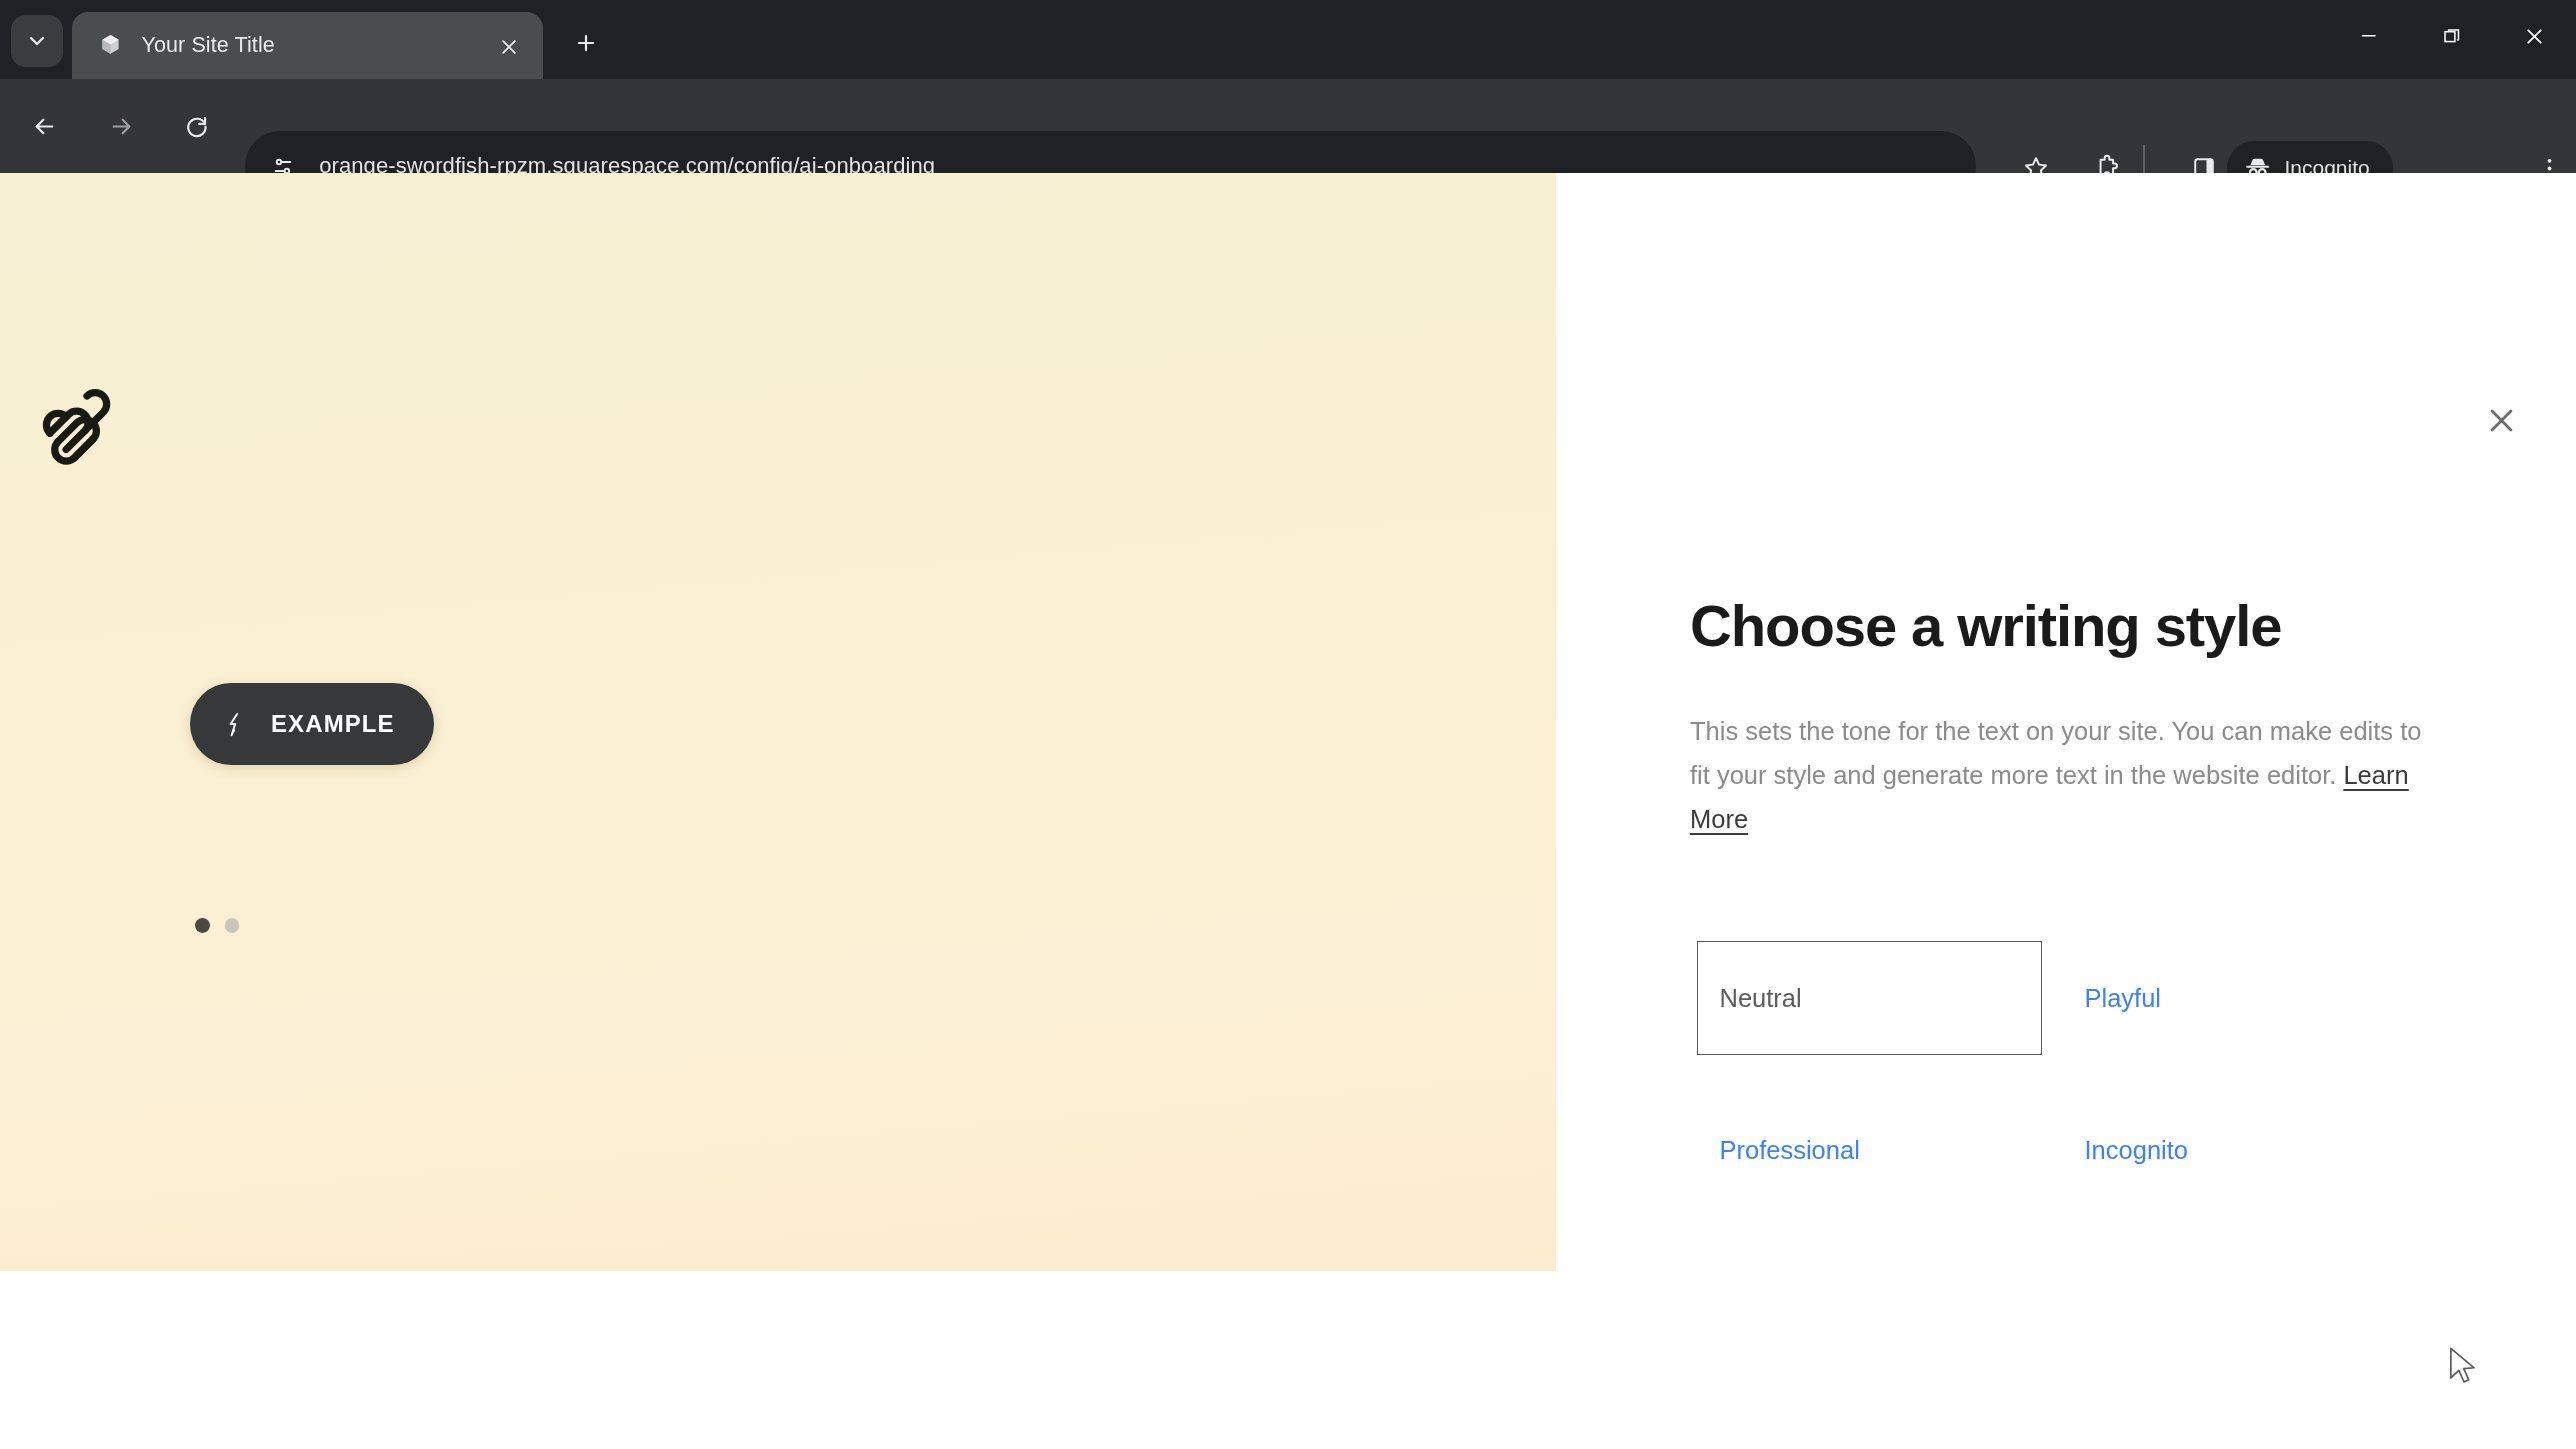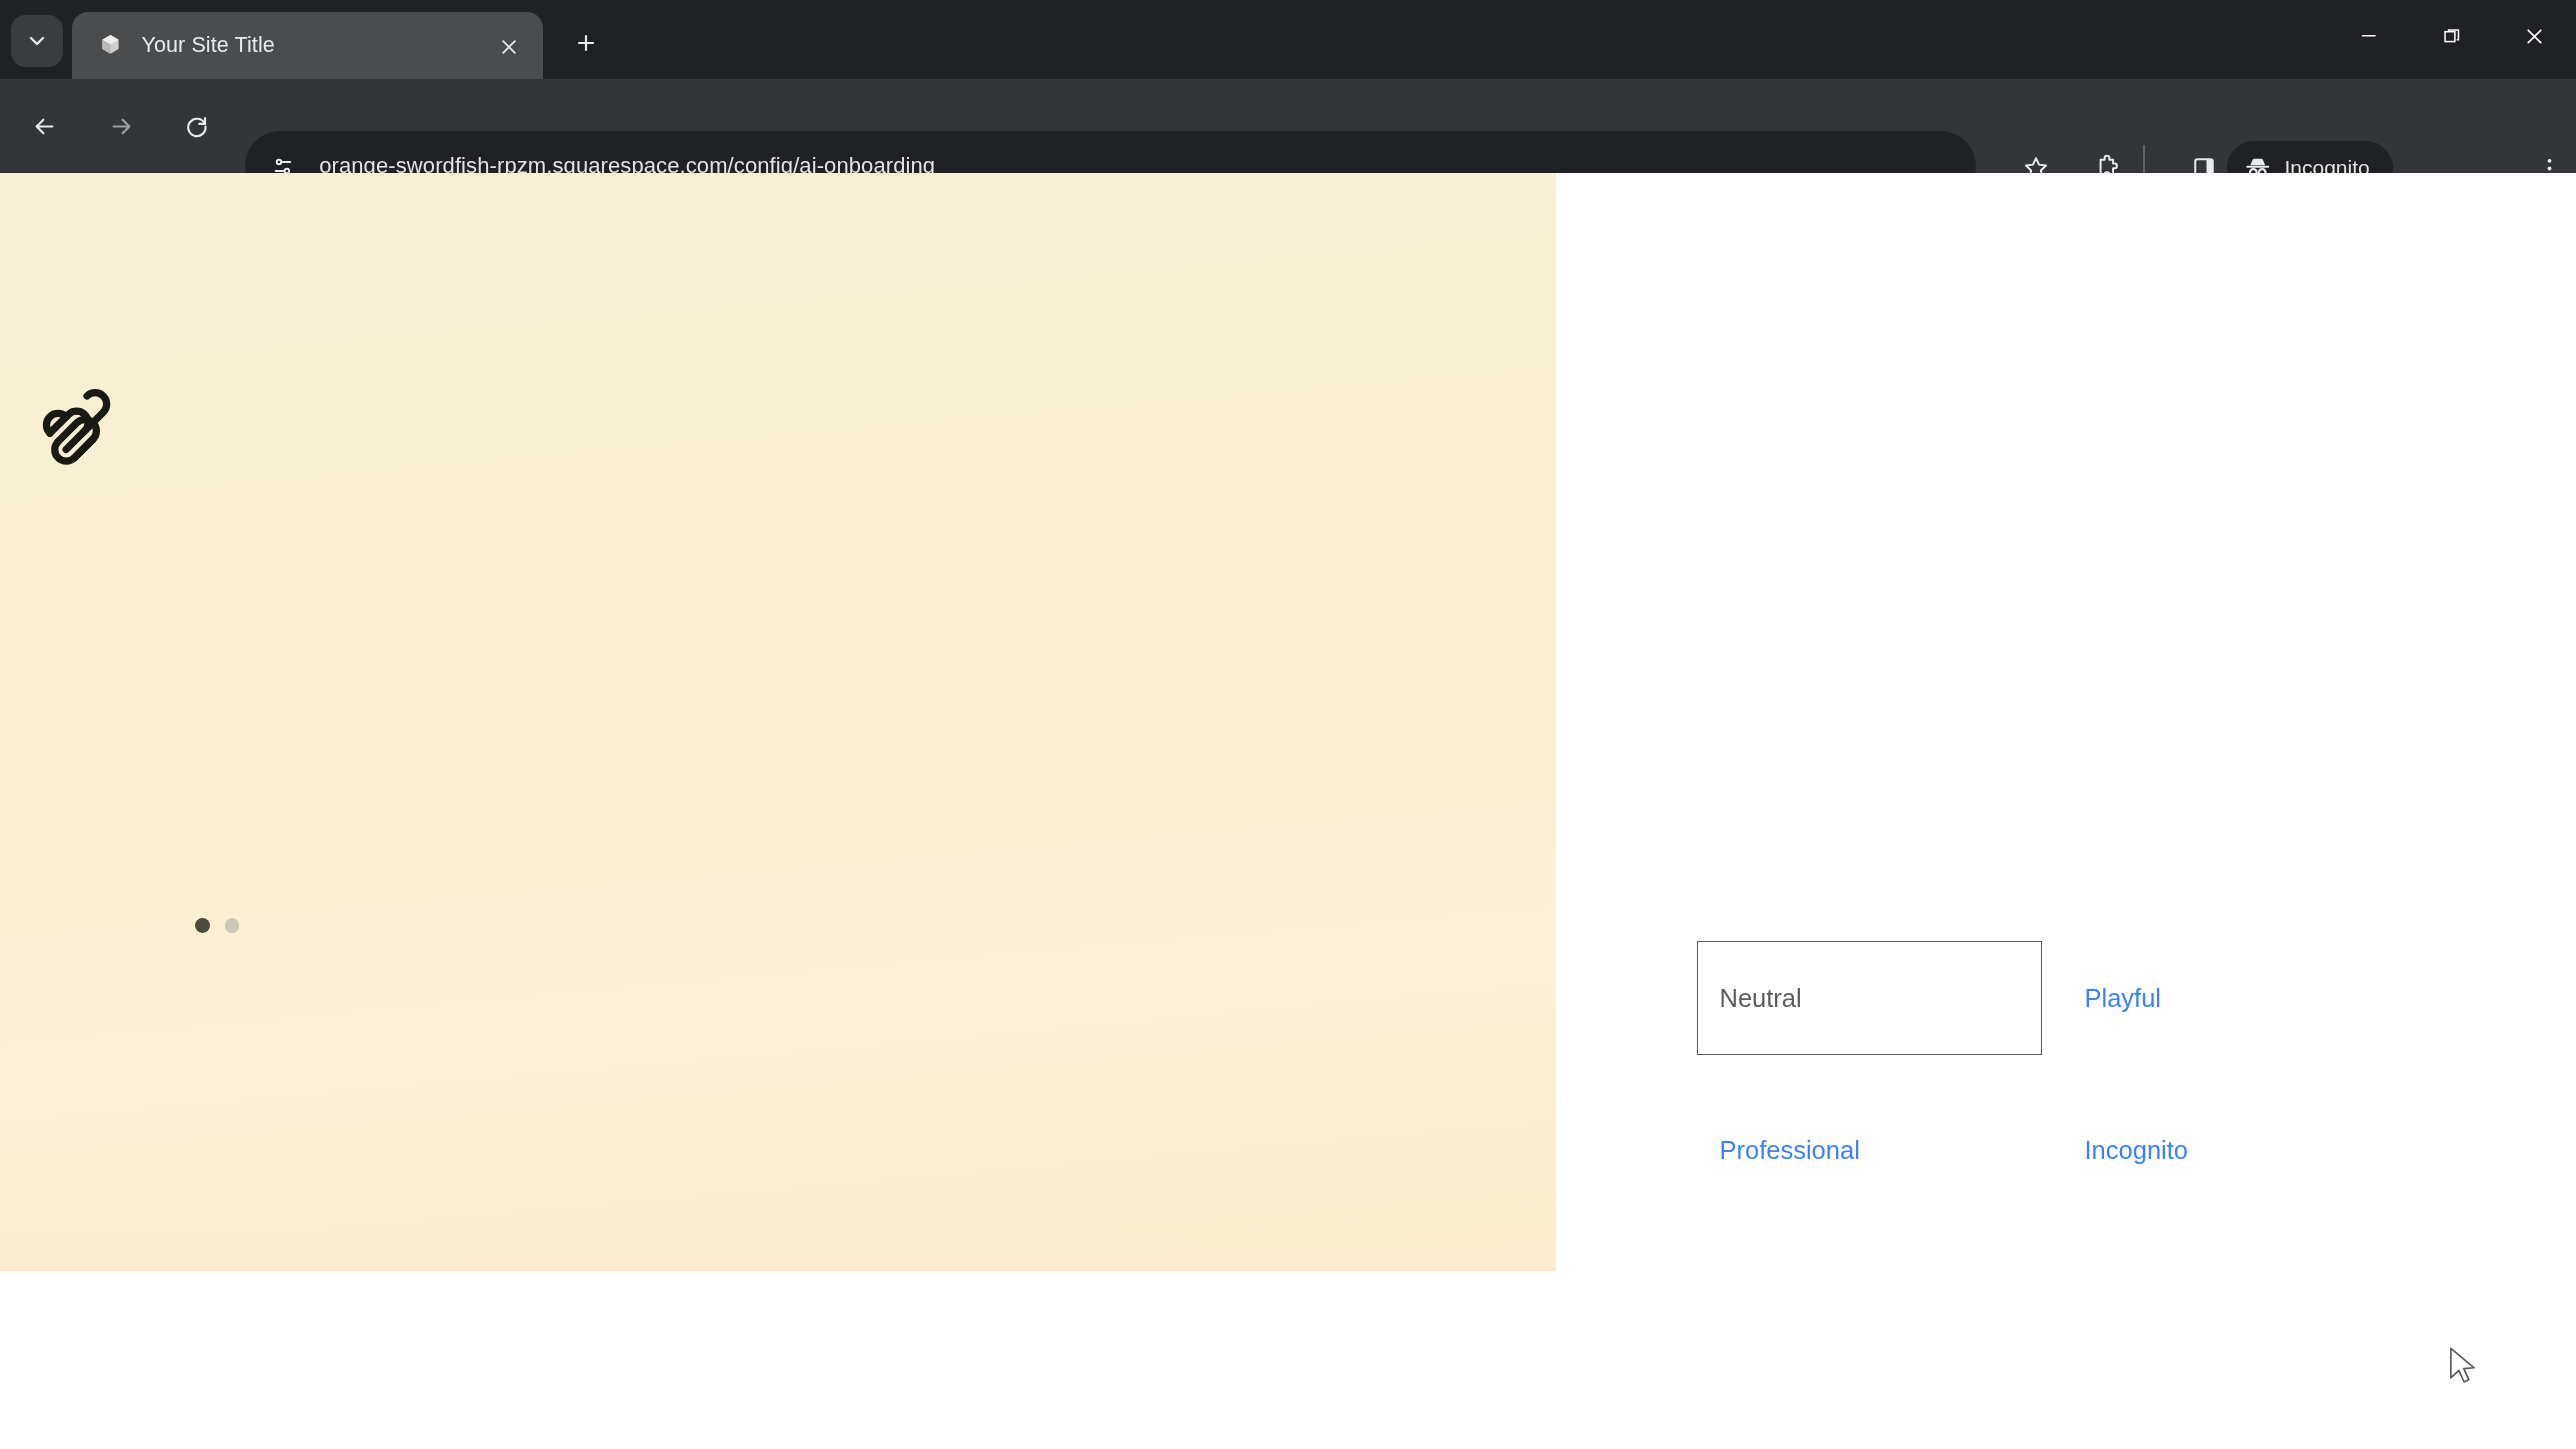"Choose a writing style" div { html: none -> <div> <div> <svg> <path></path> </svg> </div> <h1>Choose a writing style</h1> <p> <span>This sets the tone for the text on your site. You can make edits to fit your style and generate more text in the website editor. </span><a>Learn More</a> </p> </div> }
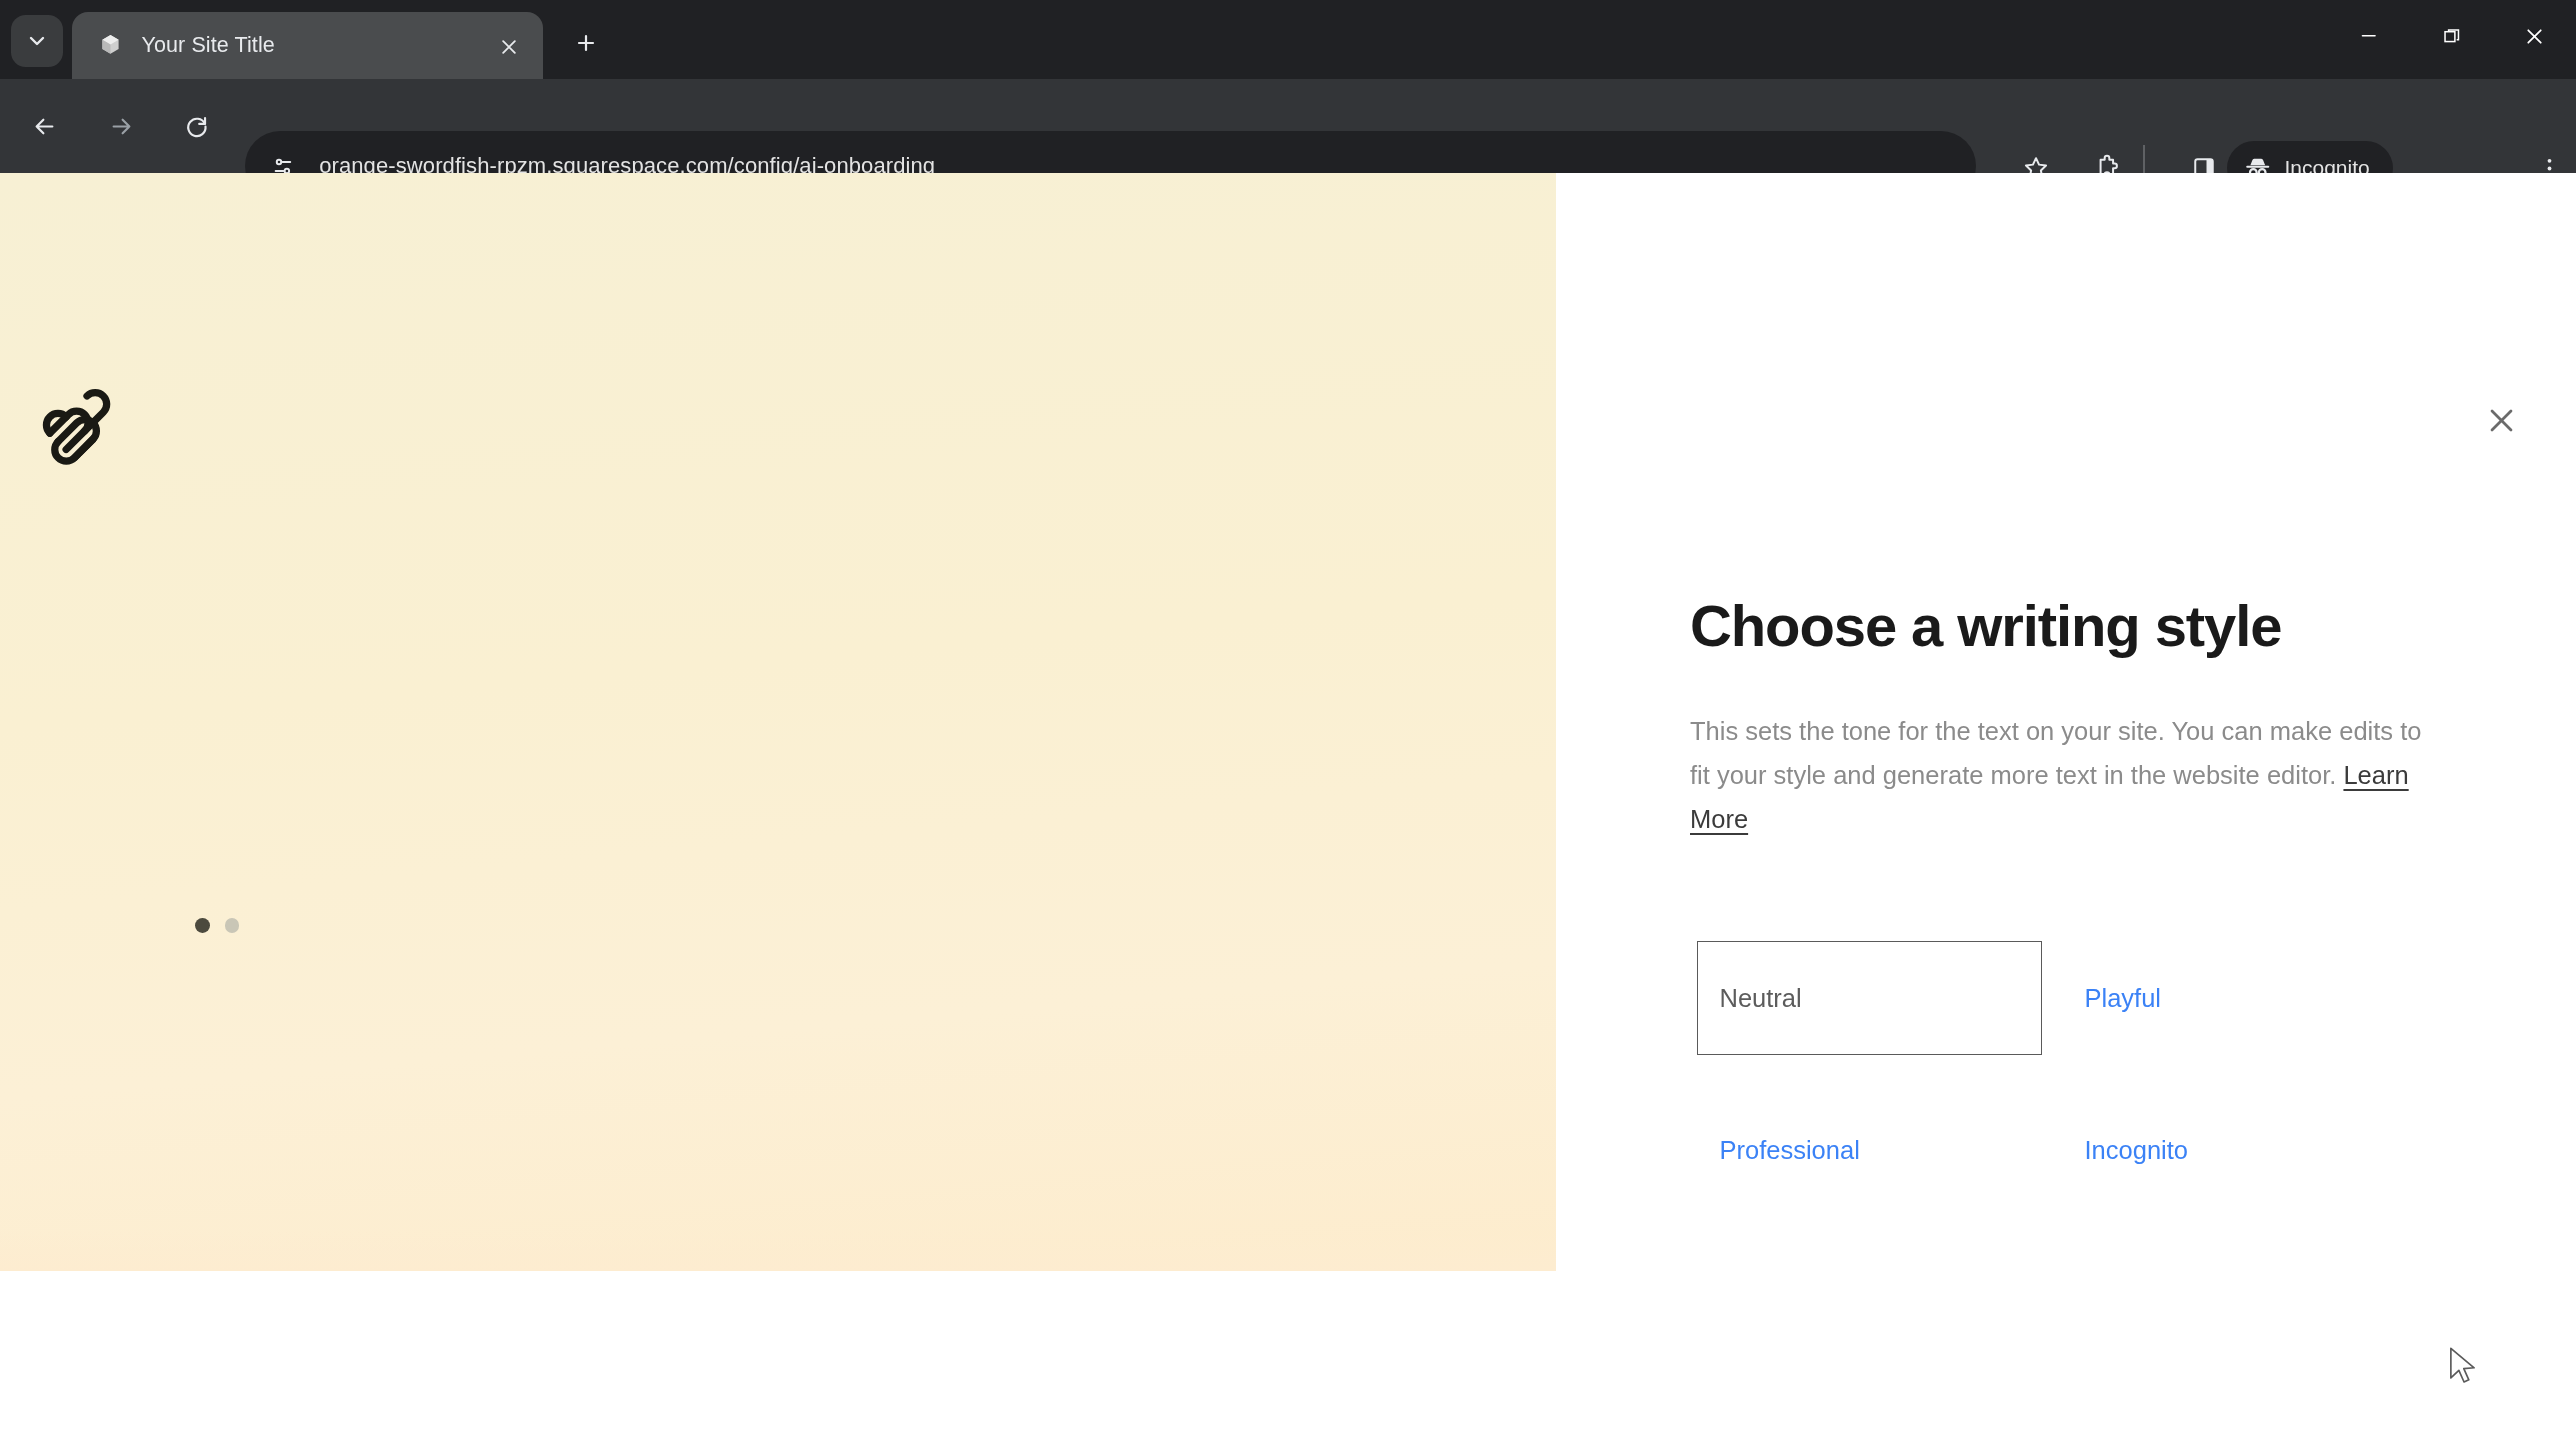"EXAMPLE" div { html: none -> <div> <svg> <path></path> </svg> <span>EXAMPLE</span> </div> }
